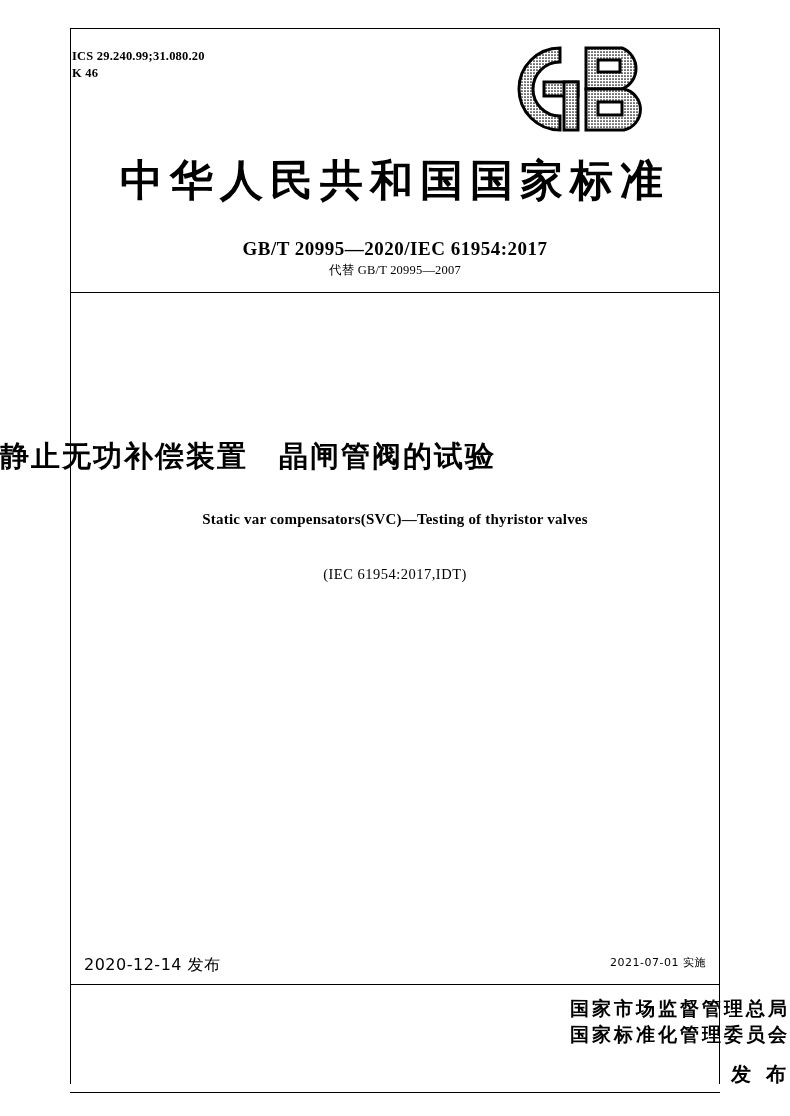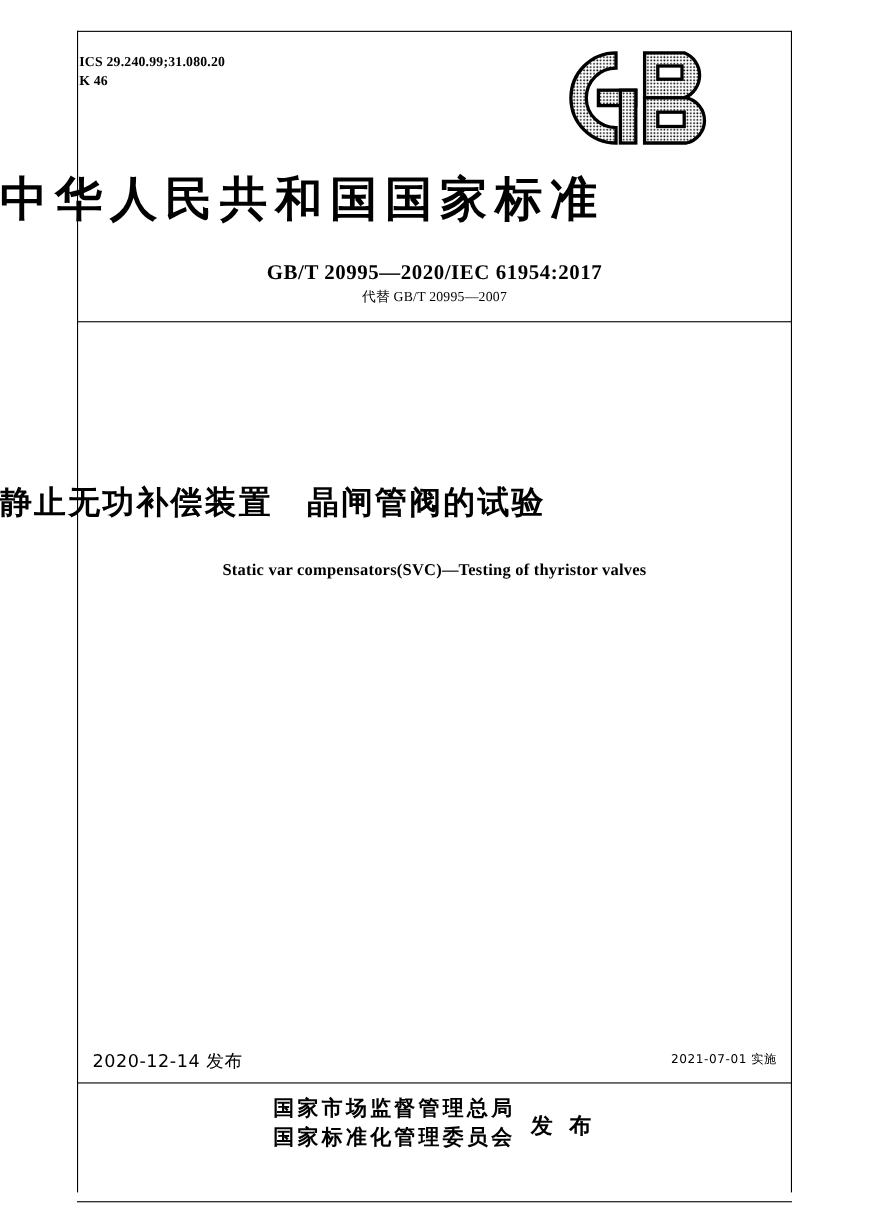"中华人民共和国国家标准" .std-title { text-align: left -> center }
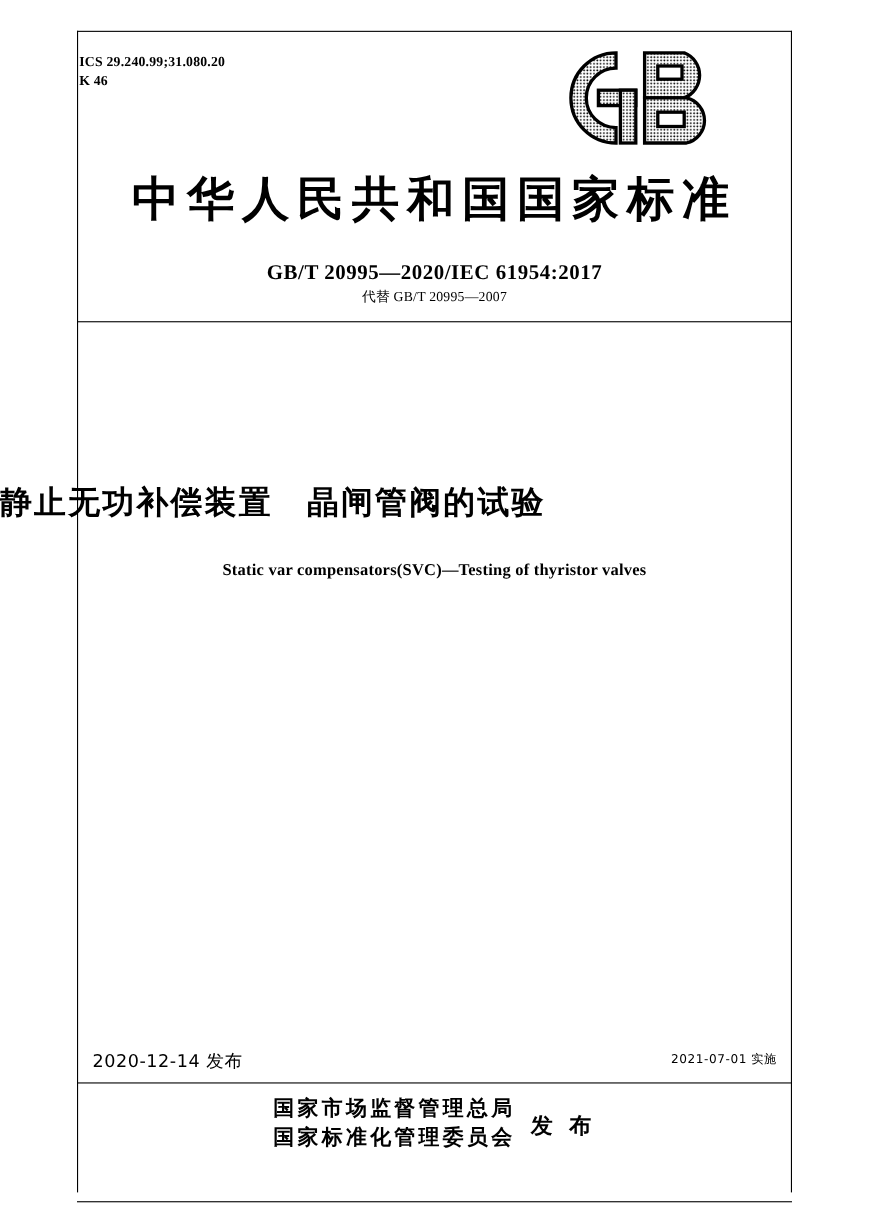"(IEC 61954:2017,IDT)" div.subject-idt { html: none -> <div>(IEC 61954:2017,IDT)</div> }
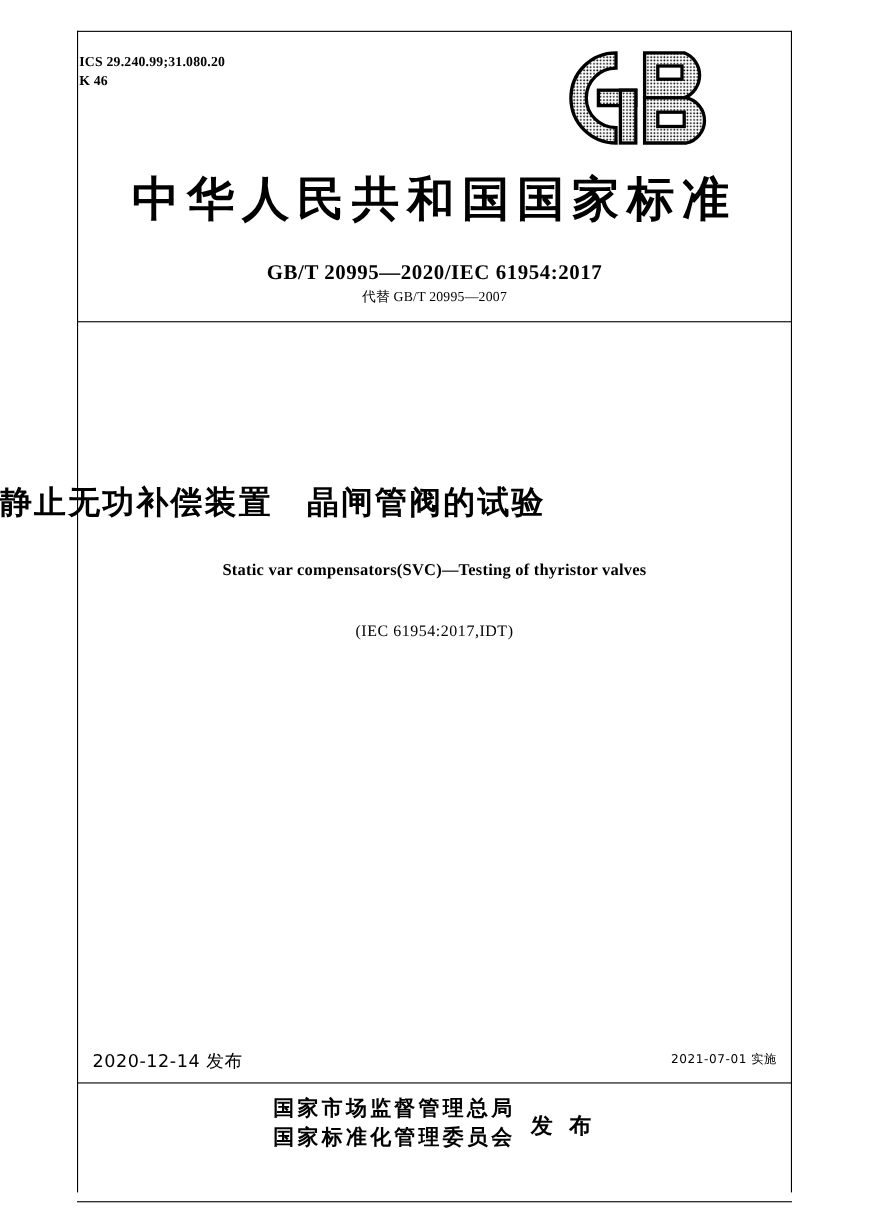"国家市场监督管理总局" .issuer { align-items: flex-start -> flex-end; flex-direction: none -> column }
